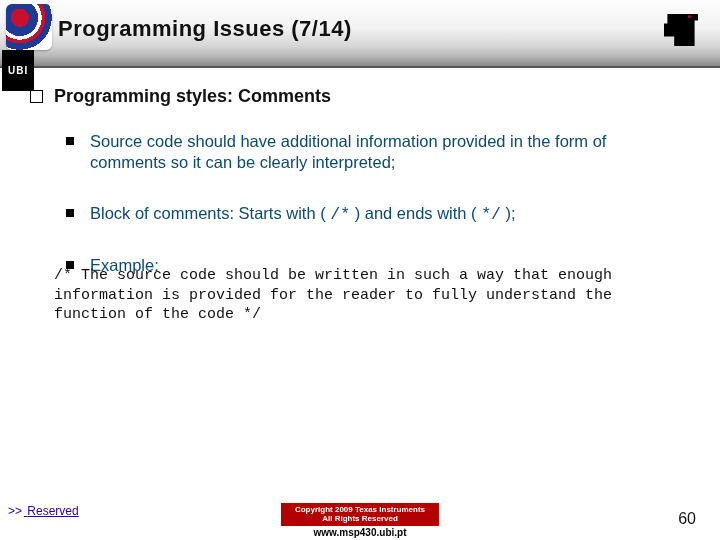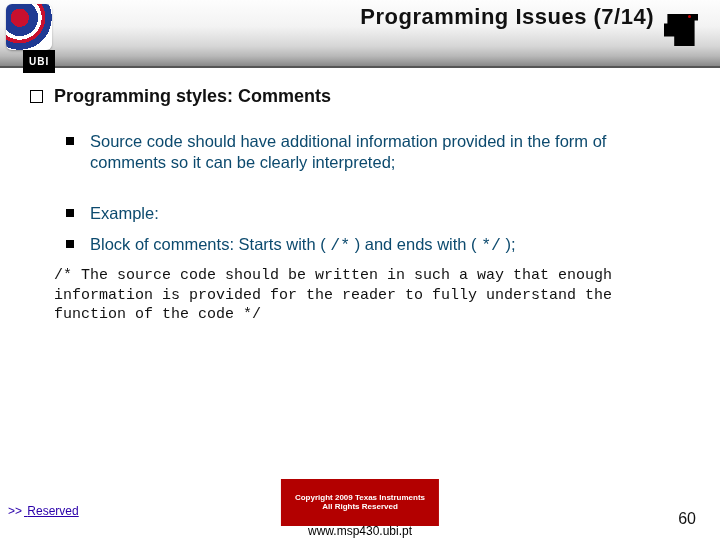"Programming Issues (7/14)" .title { padding-top: 4px -> 16px; text-align: right -> left }
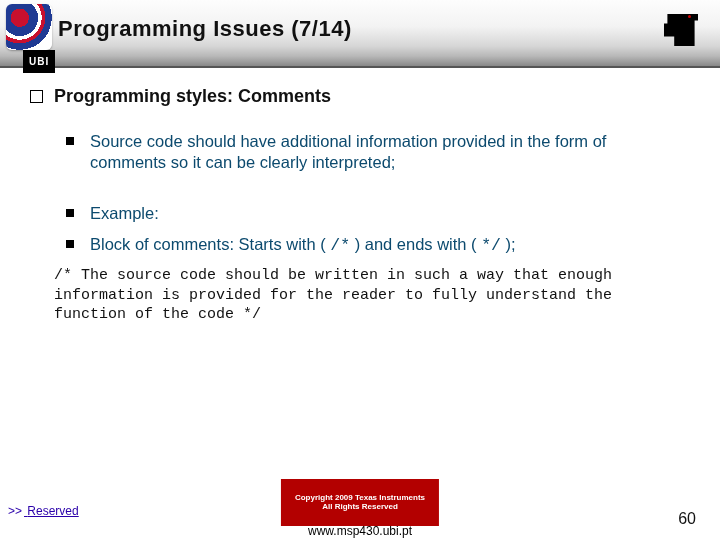"UBI" .ubi-label { left: 23px -> 2px; padding: 6px 6px -> 15px 6px }
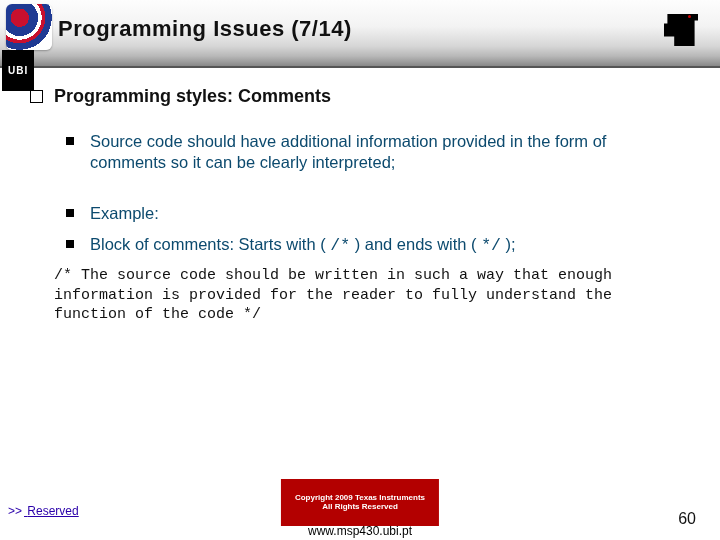"Example:" div.level2 { order: before "Block of comments: Starts with" -> after "Block of comments: Starts with" }
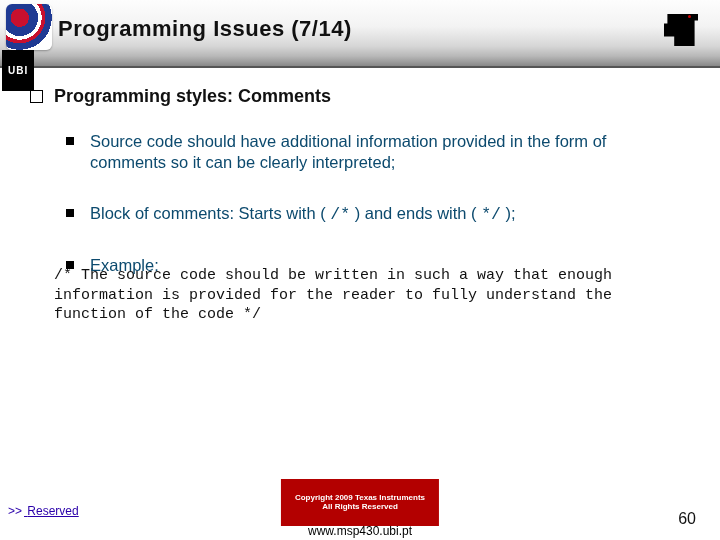"Copyright 2009 Texas Instruments" .copyright { padding: 14px 14px -> 2px 14px }
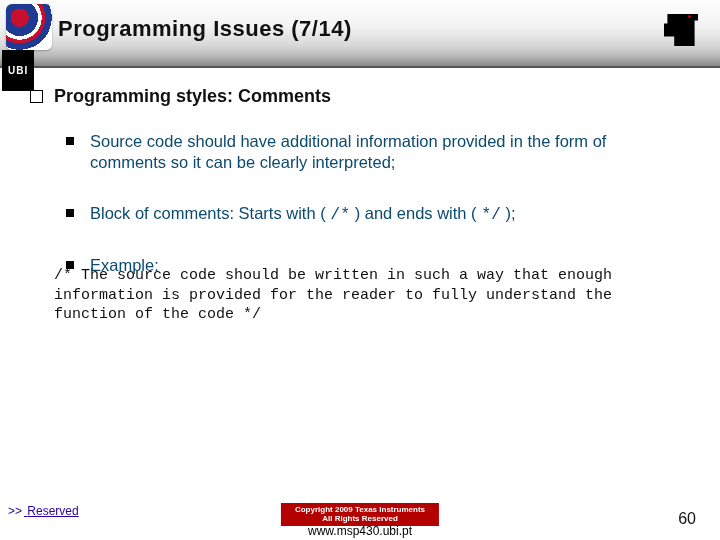"www.msp430.ubi.pt" .url { font-size: 12px -> 10px; font-weight: normal -> bold }
